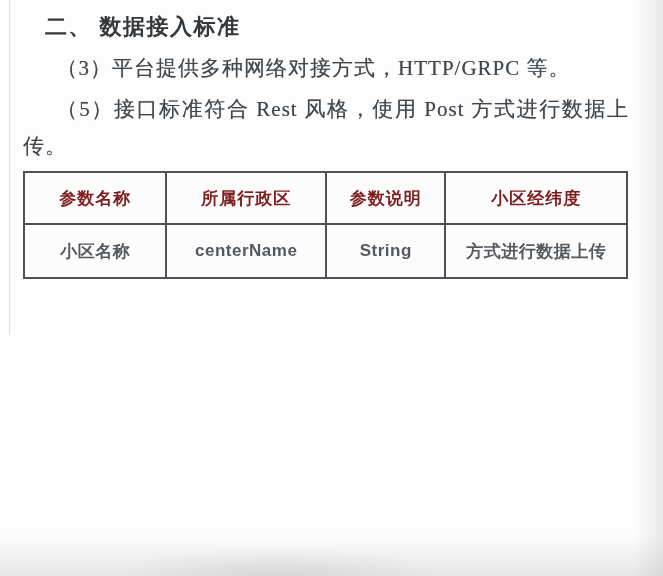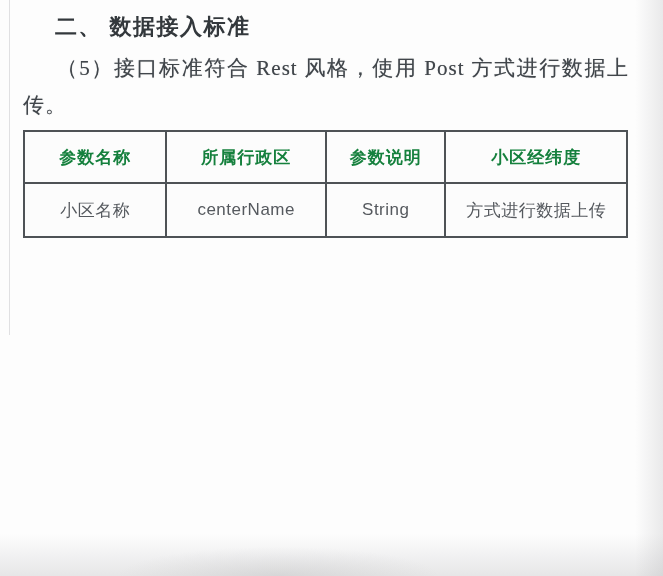"二、 数据接入标准" .heading { margin: 4px 0 8px 32px -> 4px 0 8px 22px }
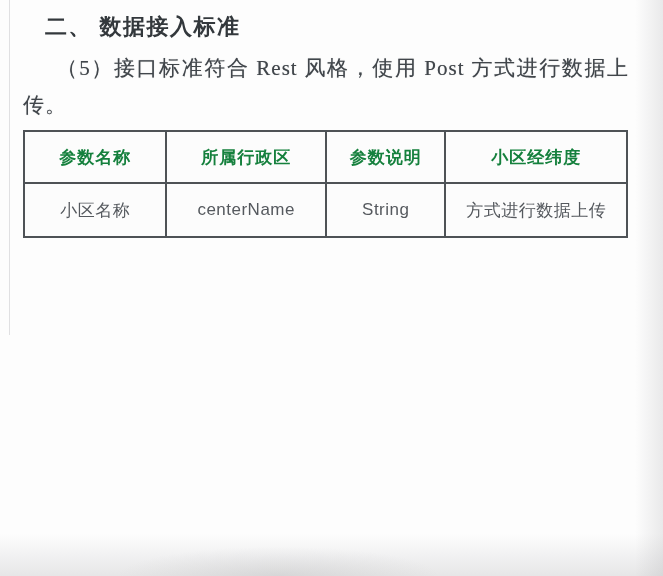"（3）平台提供多种网络对接方式，HTTP/GRPC 等。" p.para { html: none -> <p>（3）平台提供多种网络对接方式，HTTP/GRPC 等。</p> }
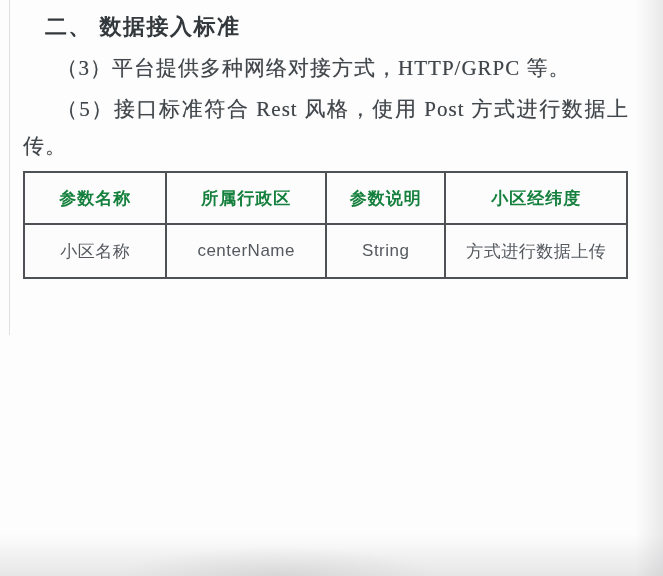"参数名称" table.params th { color: #15803d -> #7f1d1d }
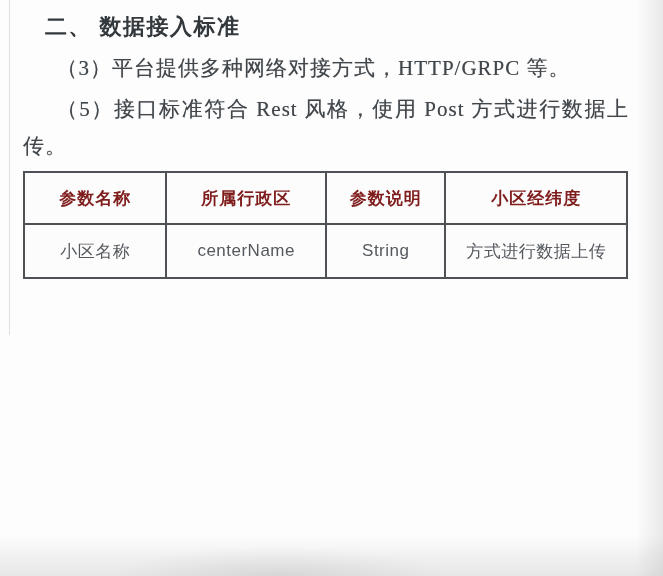"小区名称" table.params td { font-weight: normal -> bold }
